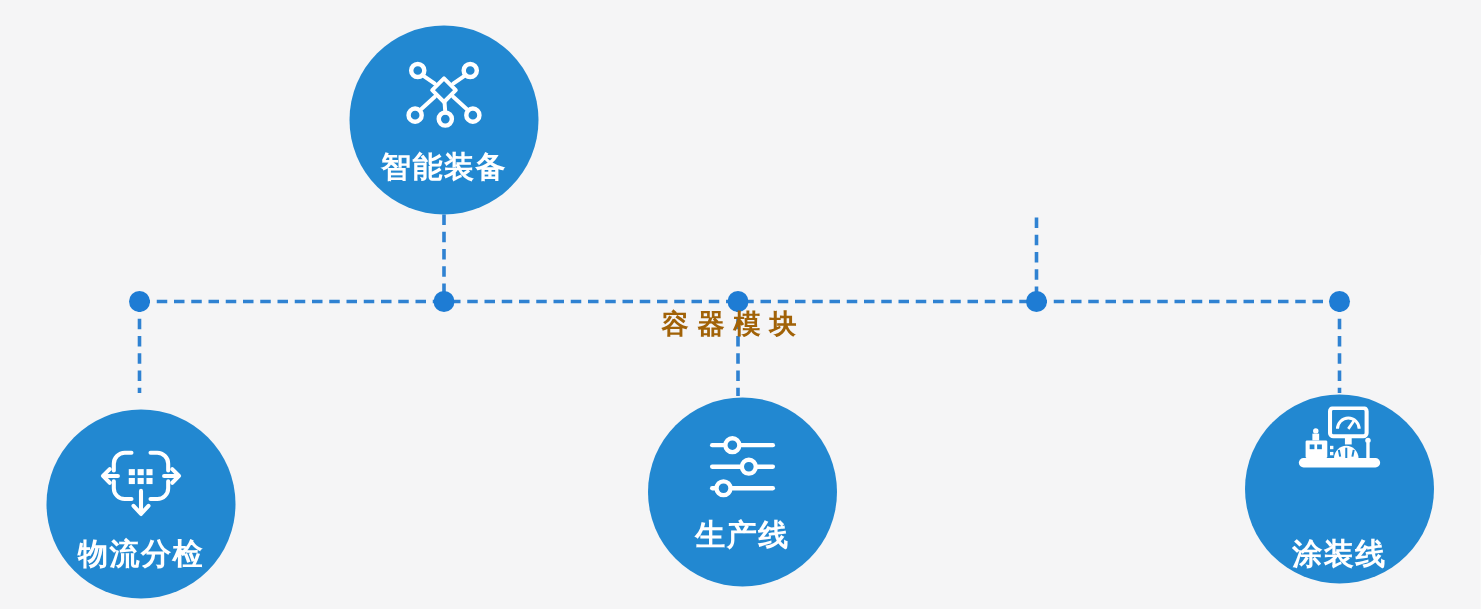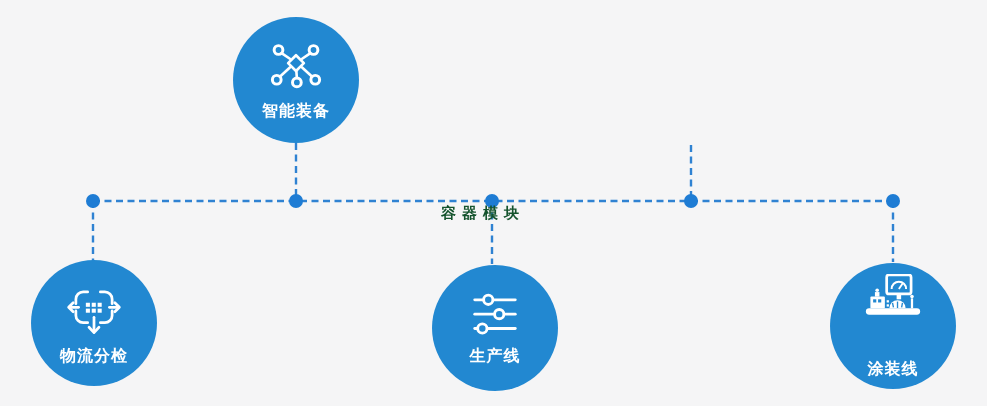"智能装备" .node-label { font-size: 16px -> 20px }
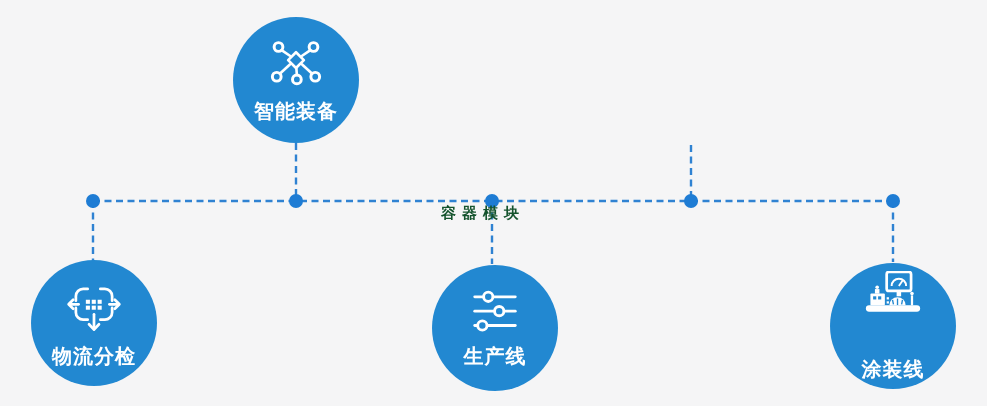"容器模块" .watermark { color: #14532d -> #a16207; font-size: 15px -> 18px }
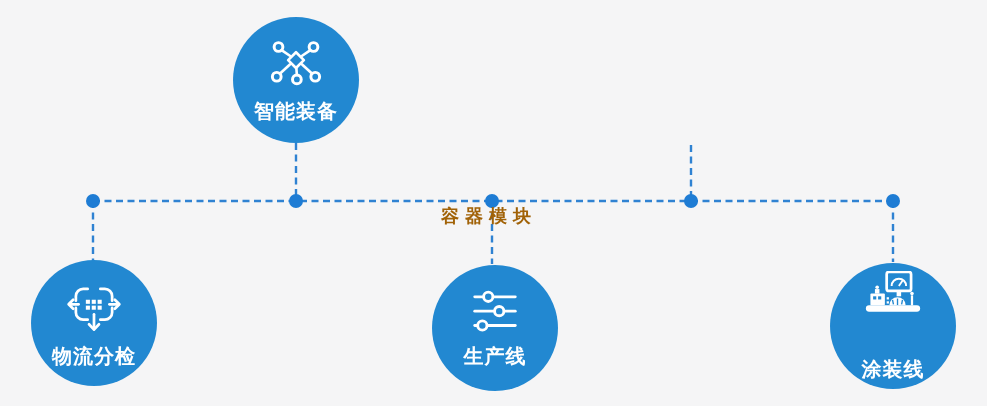"物流分检" div.node { top: 260px -> 273px }
